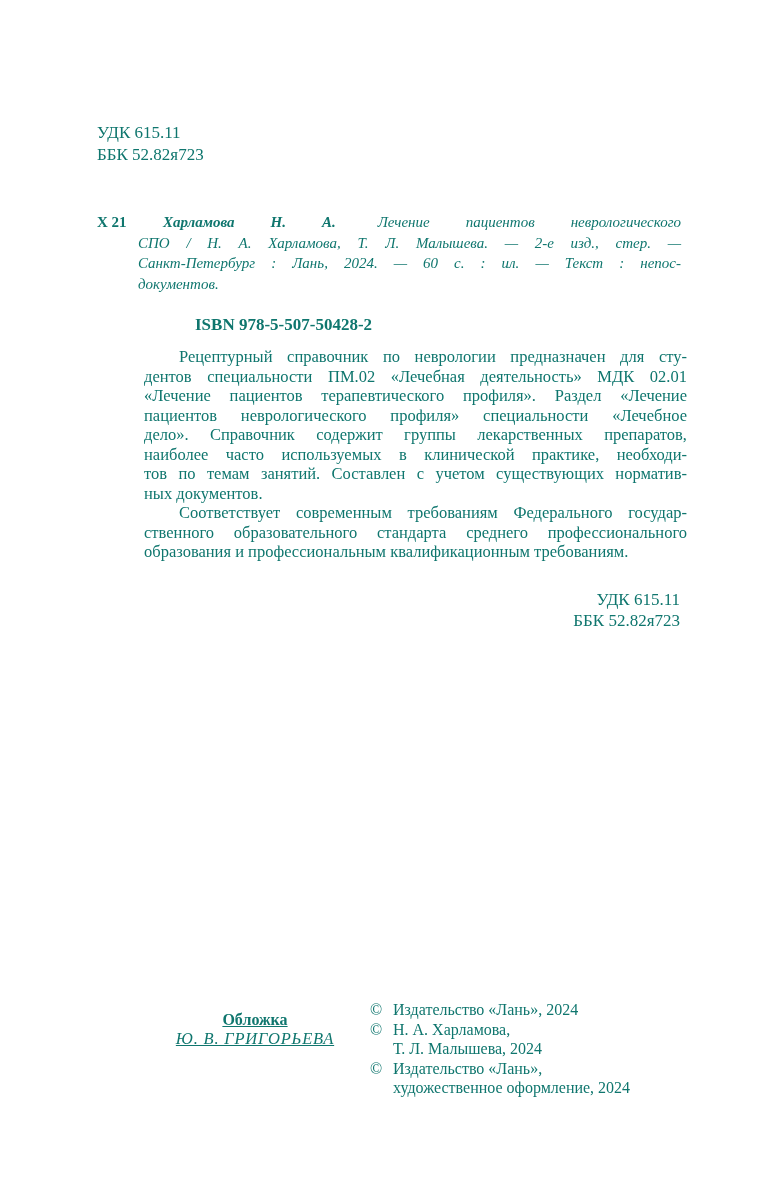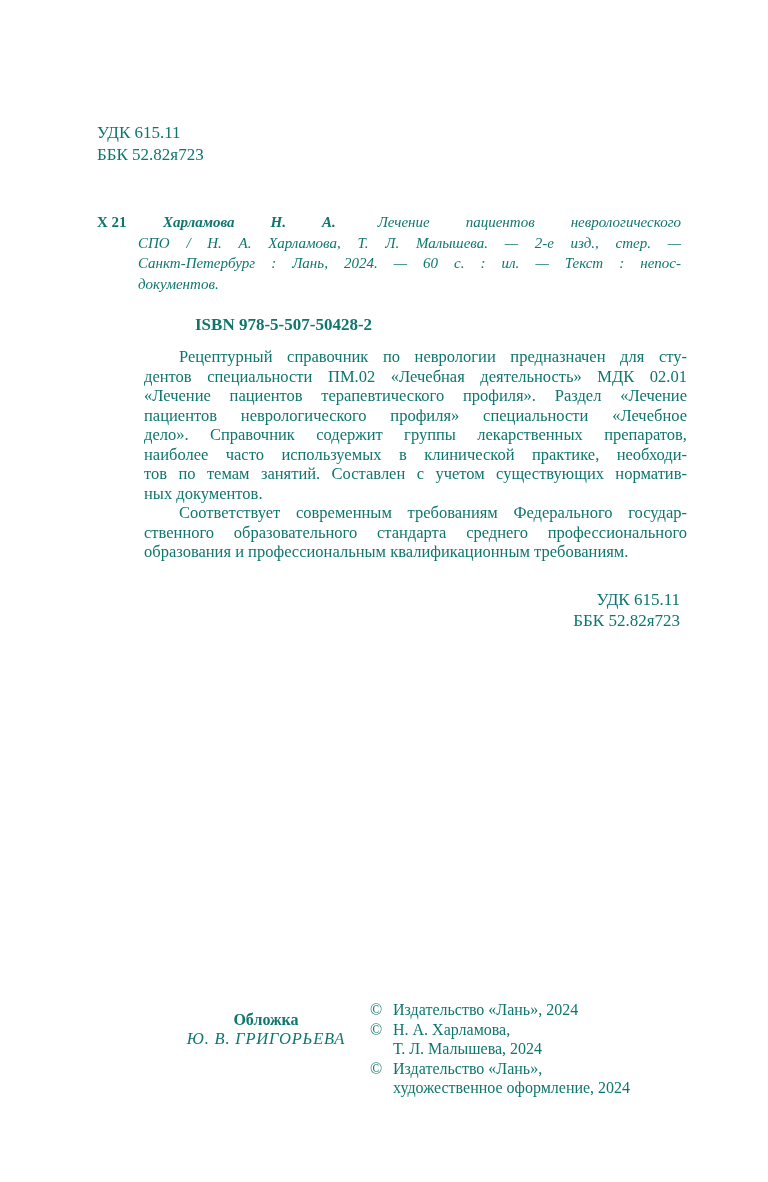"Обложка" .credits-left { left: 163px -> 152px; text-decoration: none -> underline }
